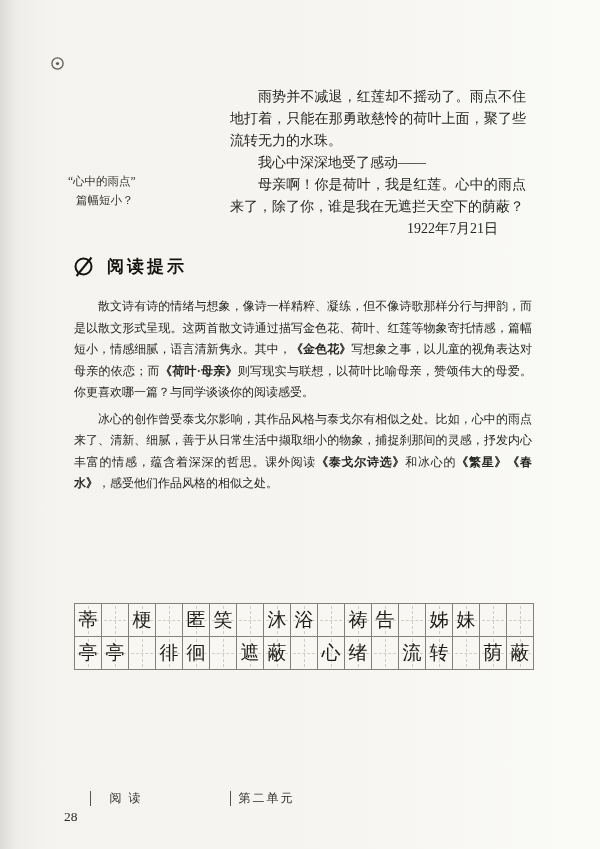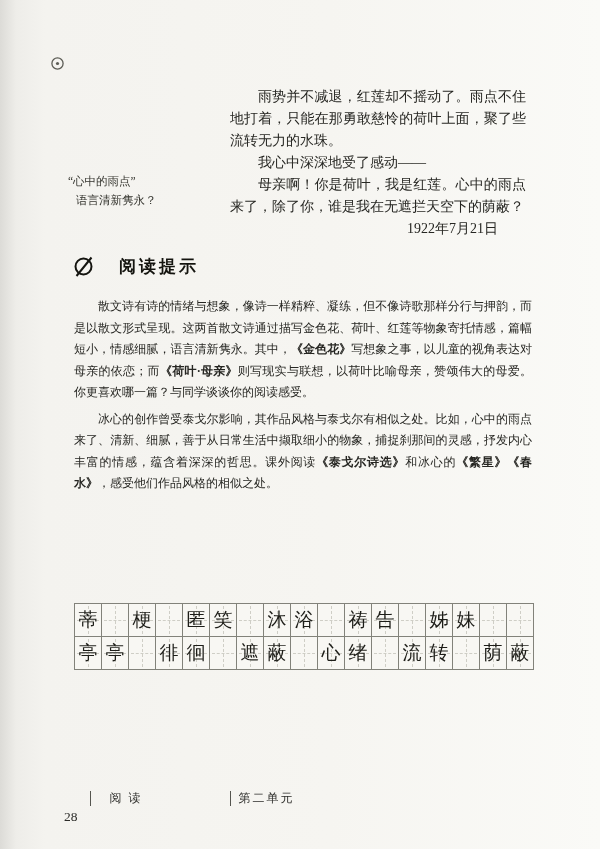"语言清新隽永？" div.l2 { text: 语言清新隽永 -> 篇幅短小 }
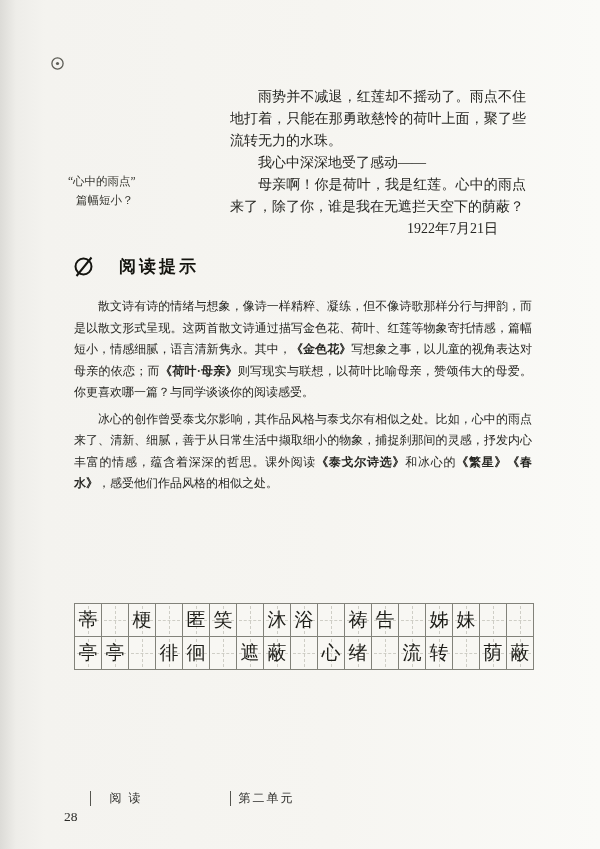"阅读提示" .sec-header { gap: 24px -> 12px }
